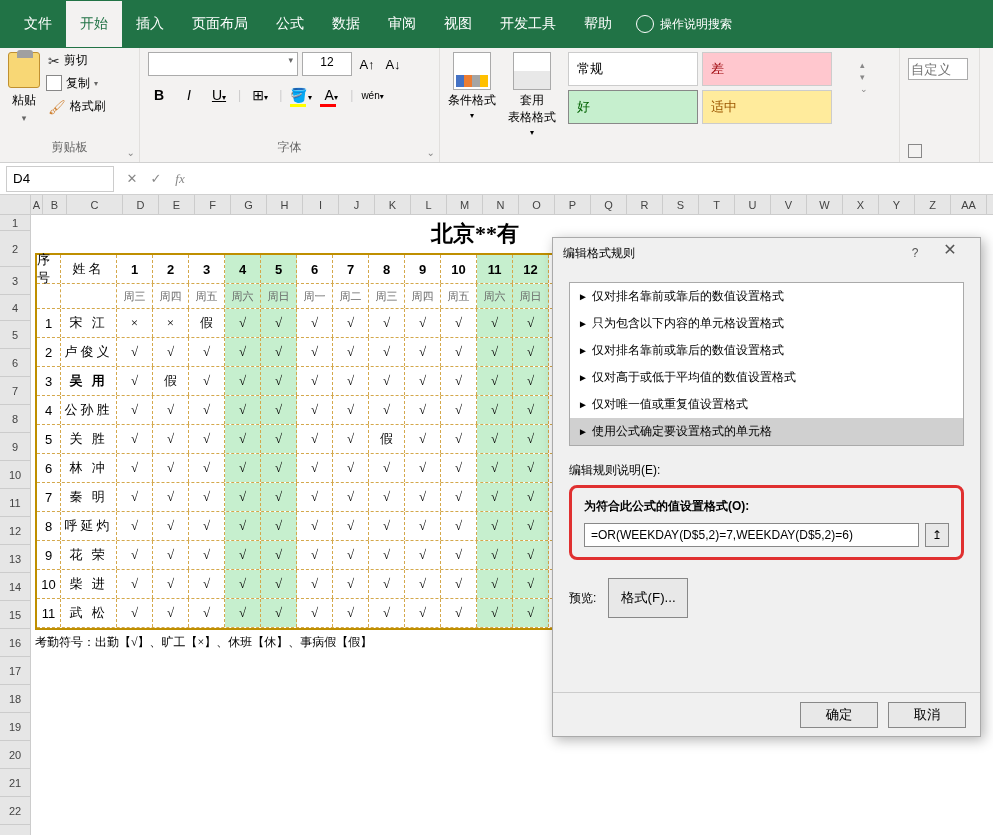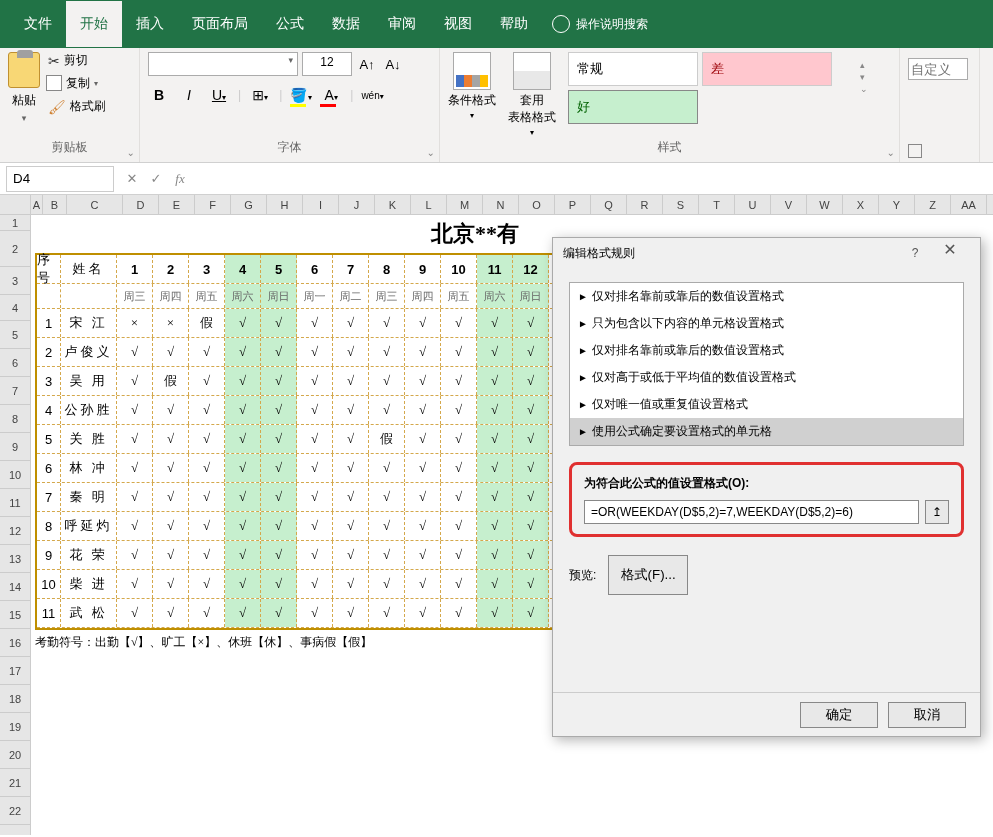"开发工具" div.ribbon-tab { html: none -> <div>开发工具</div> }
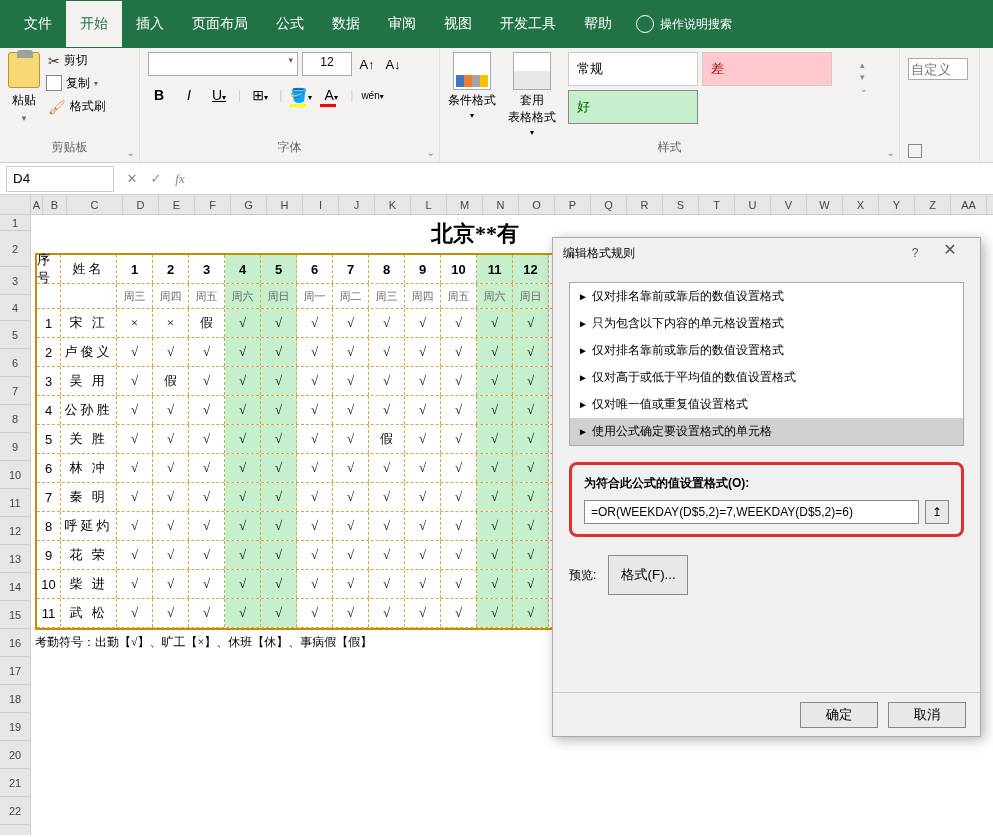"适中" div.gallery-item { html: none -> <div>适中</div> }
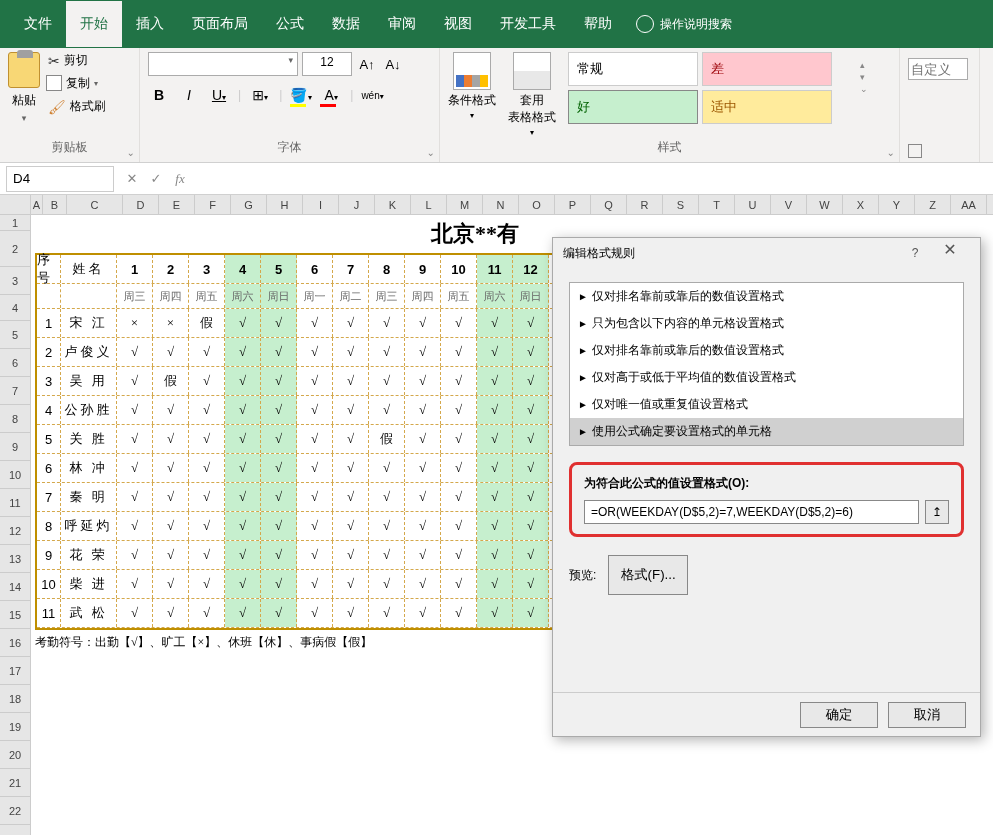"样式" div.group-label { html: <div>样式</div> -> none }
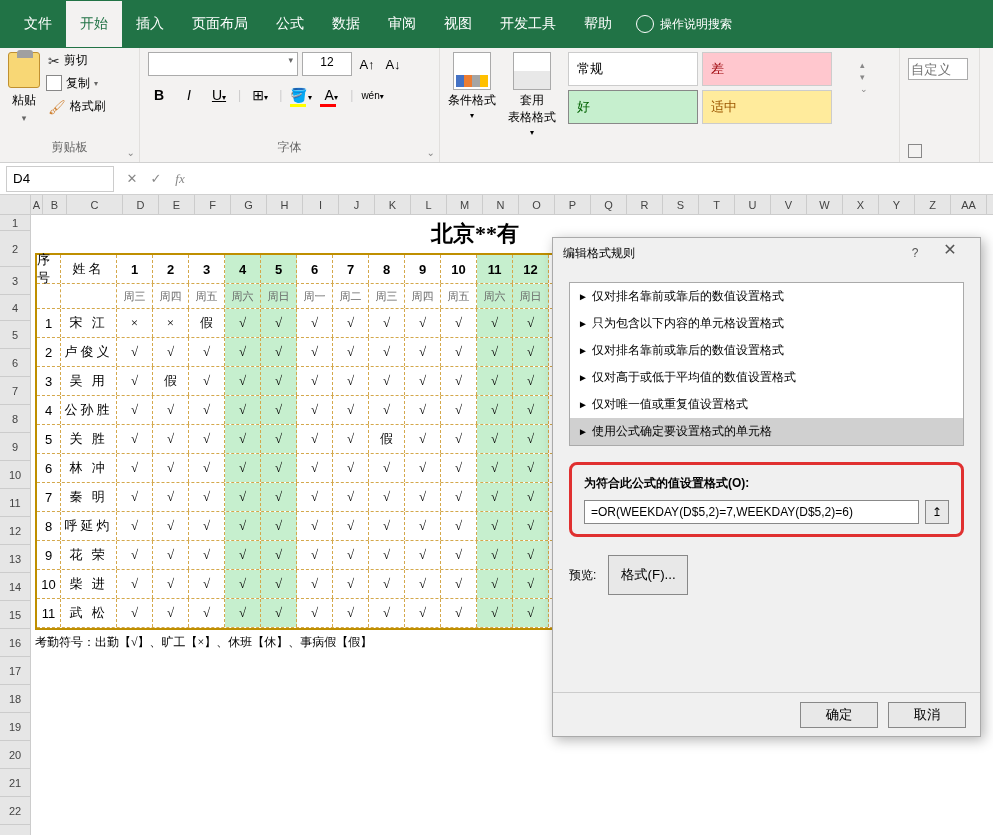"吴 用" div.att-cell { font-weight: none -> bold }
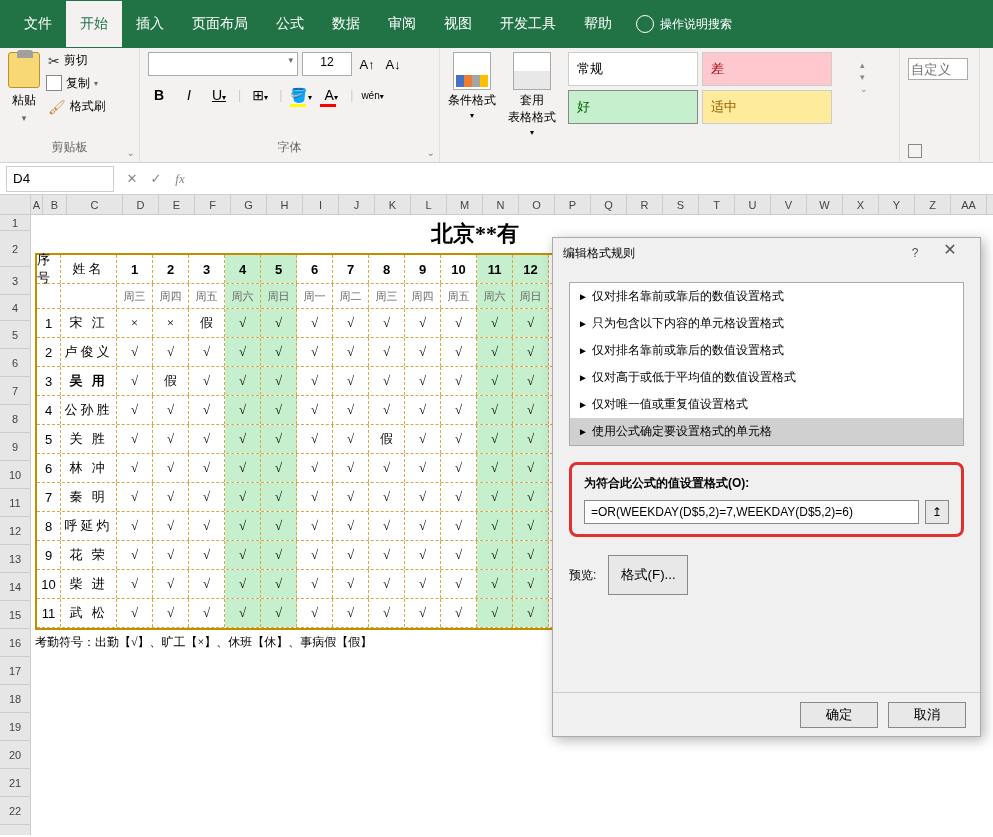"编辑规则说明(E):" div.section-label { html: none -> <div>编辑规则说明(E):</div> }
